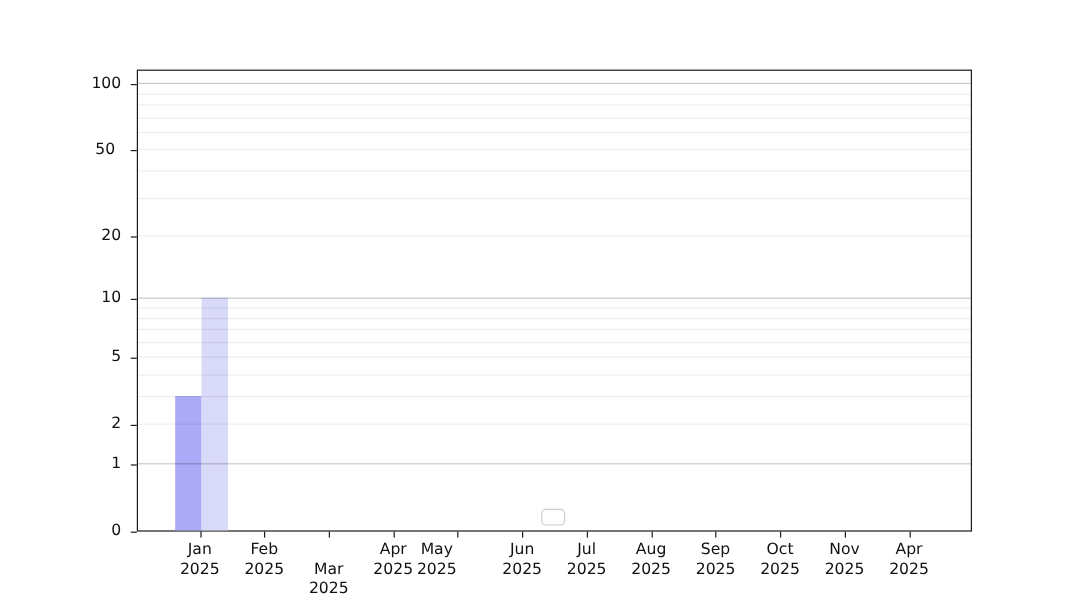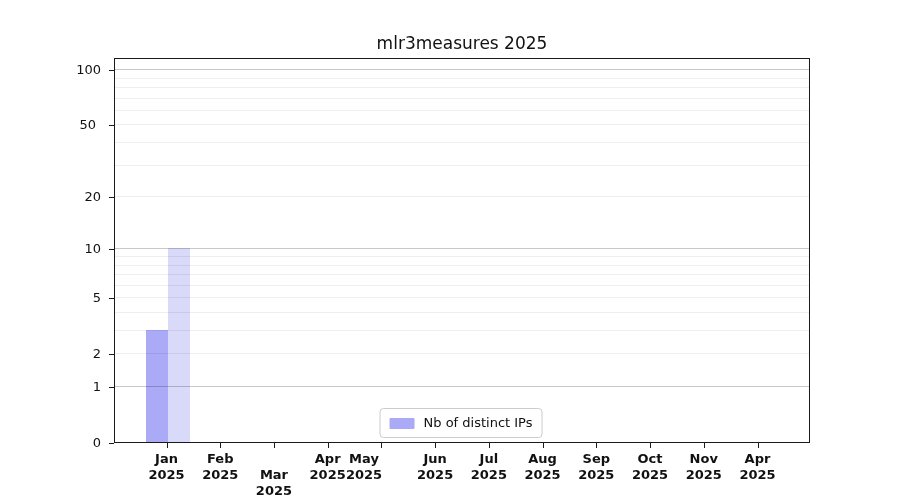"mlr3measures 2025" div.chart-title { html: <div>mlr3measures 2025</div> -> none }
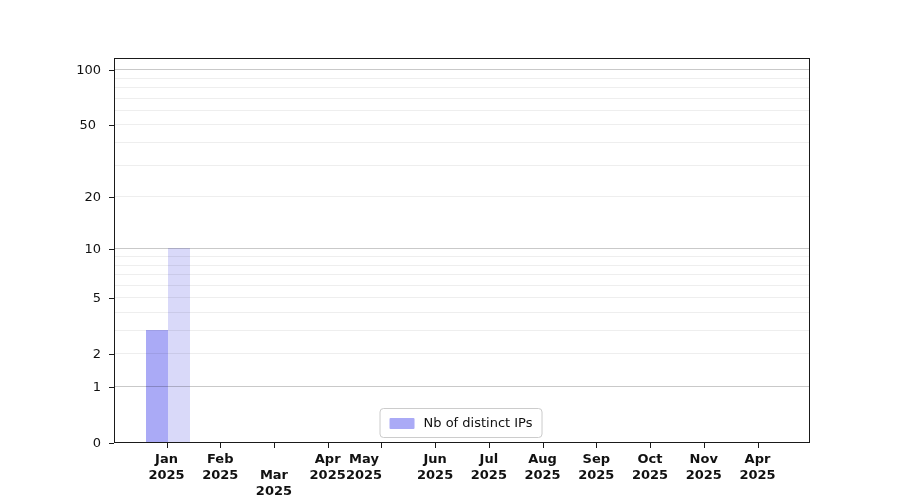"Nb of distinct IPs" div.legend-row { html: <div> <div></div> <div>Nb of distinct IPs</div> </div> -> none }
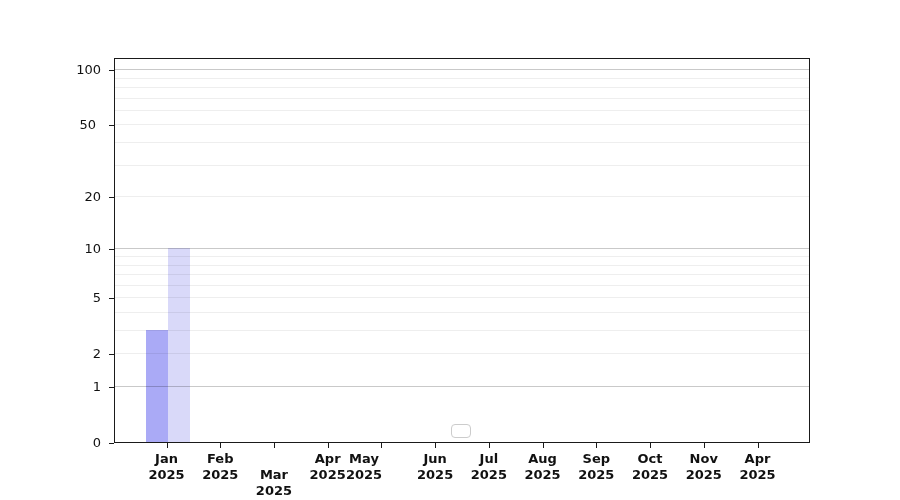"Jan" .xtick-label span { font-weight: bold -> none }
